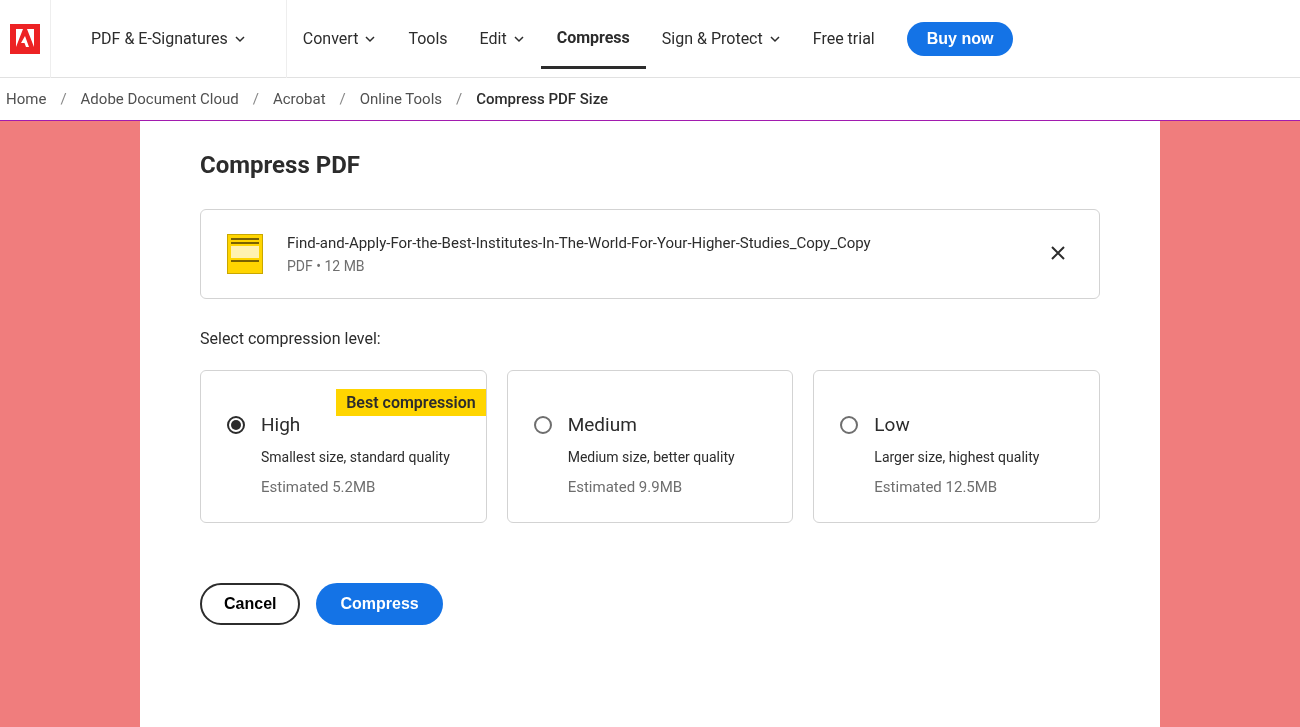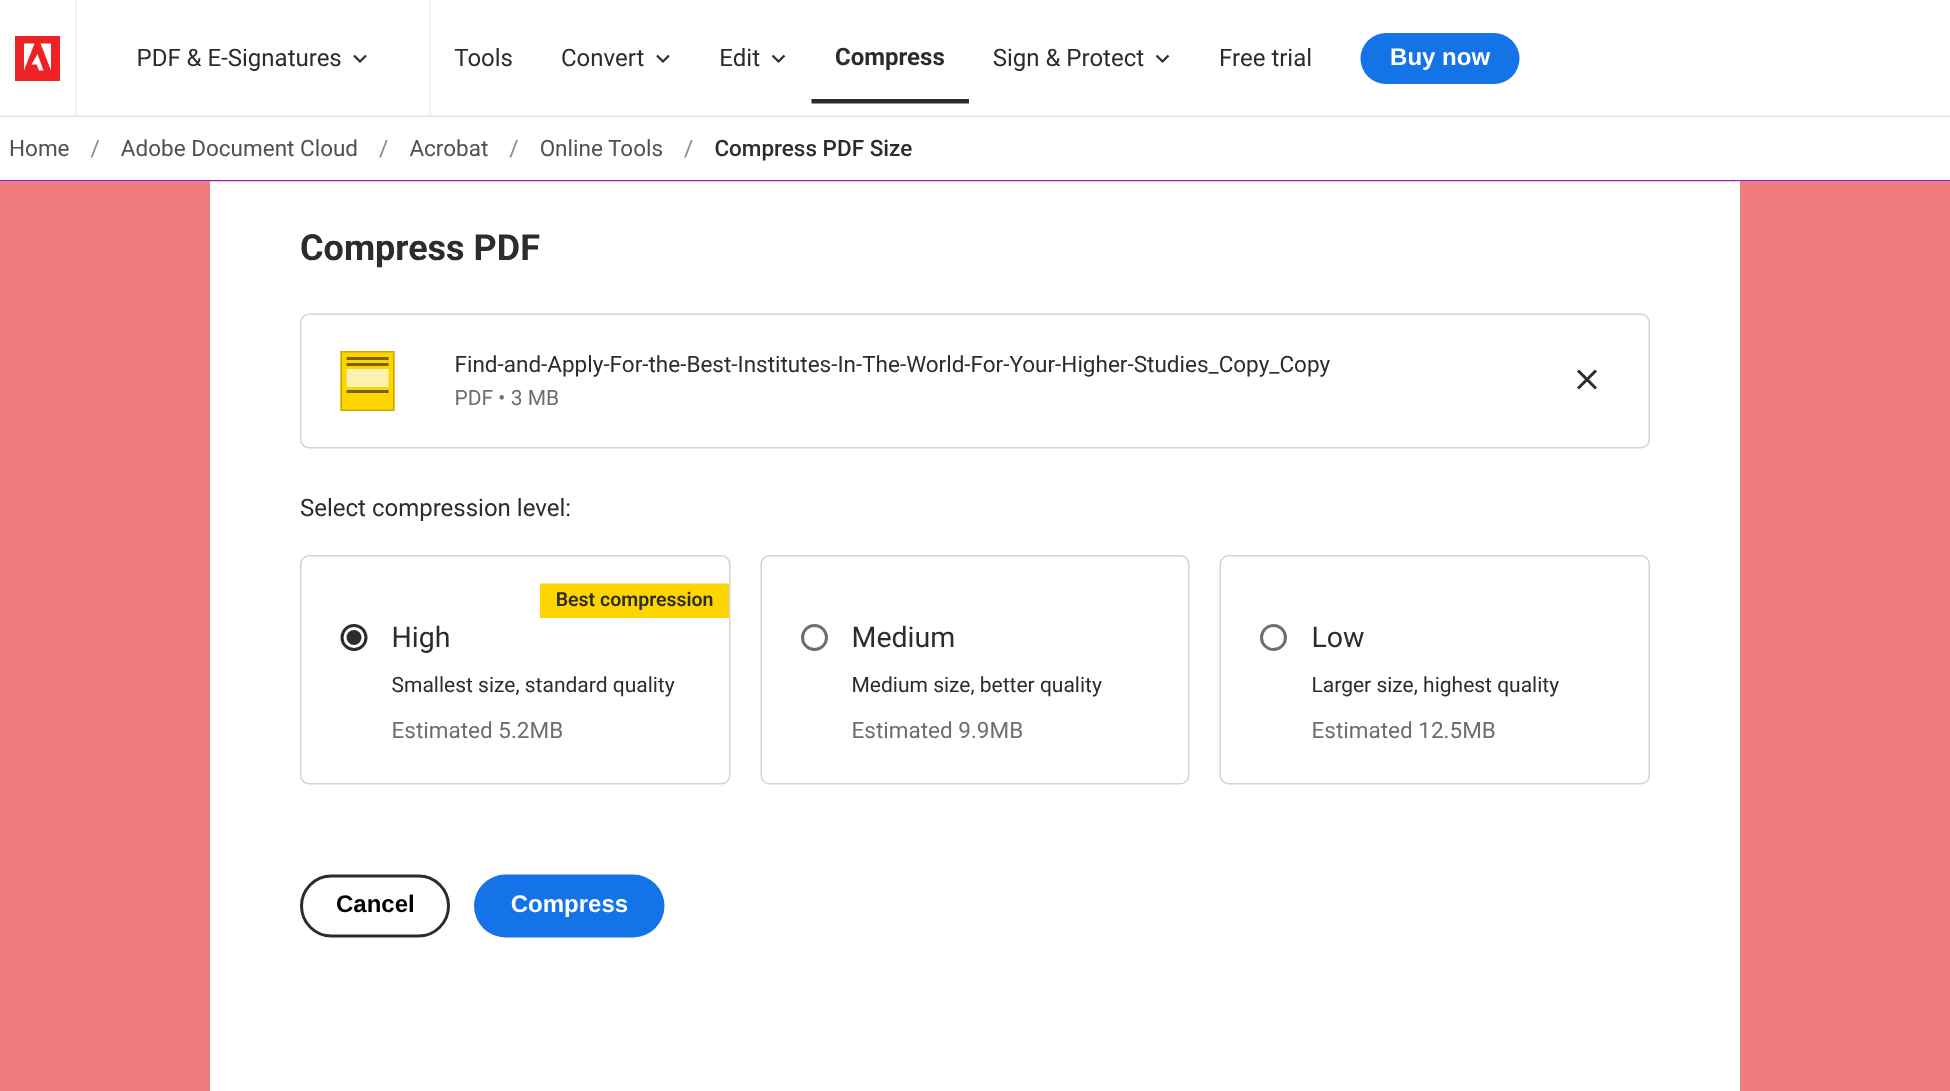"Tools" div.nav-item { order: before "Convert" -> after "Convert" }
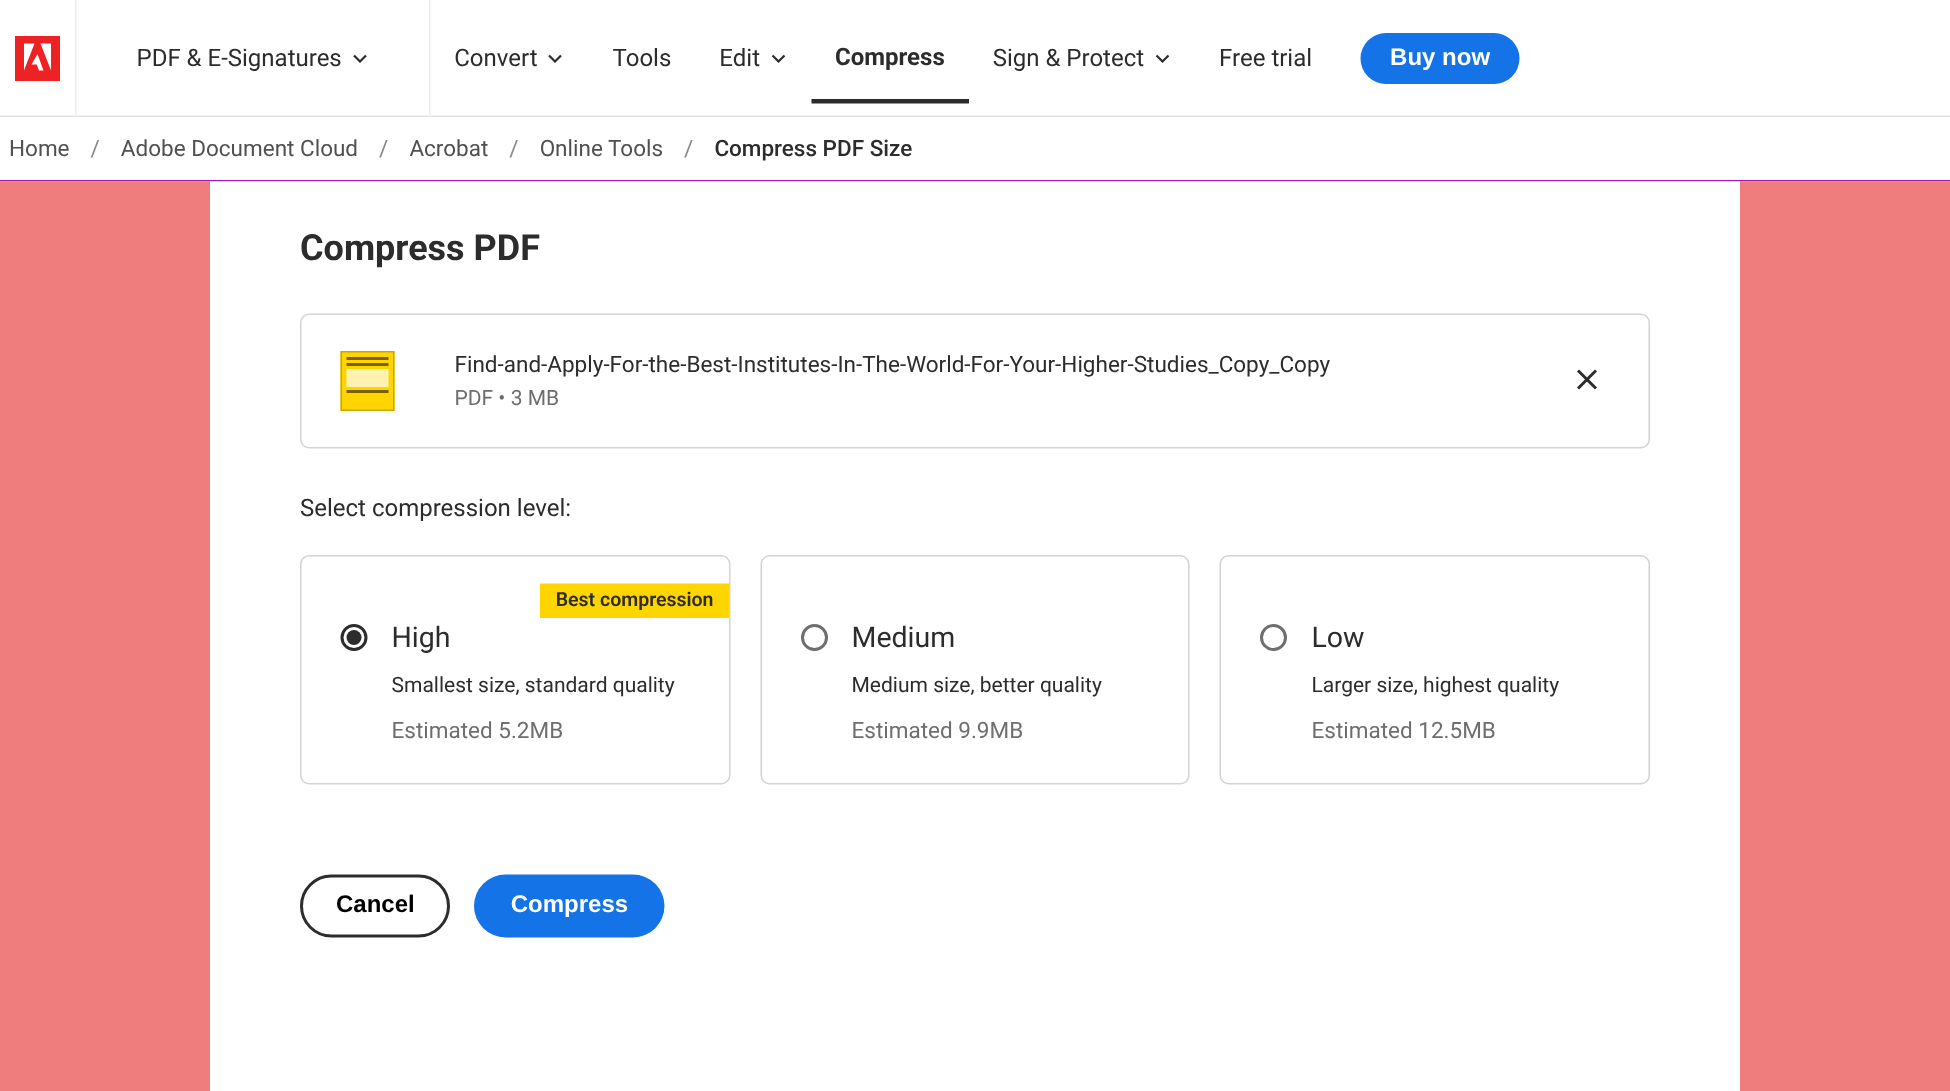"Find-and-Apply-For-the-Best-Institutes-I" .file-card { gap: 40px -> 24px }
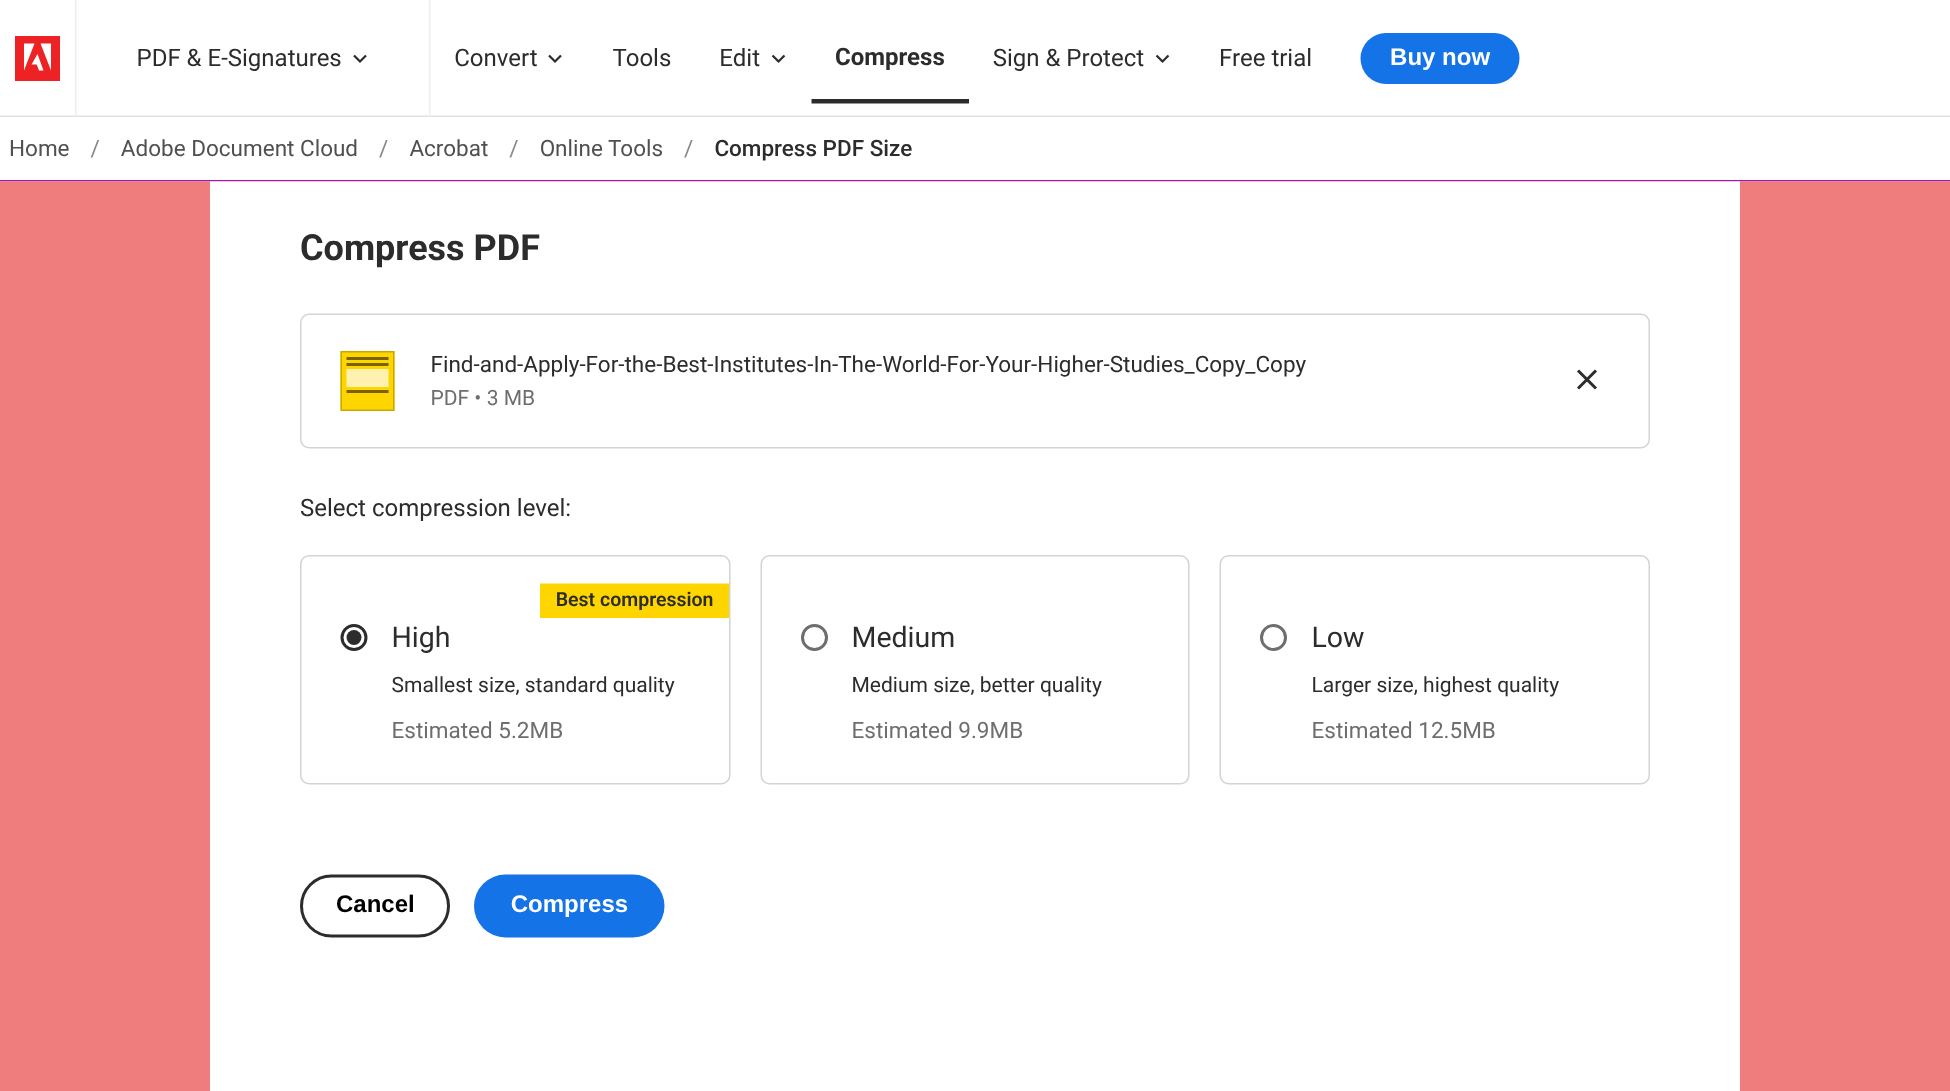"3 MB" span { text: 3 -> 12 }
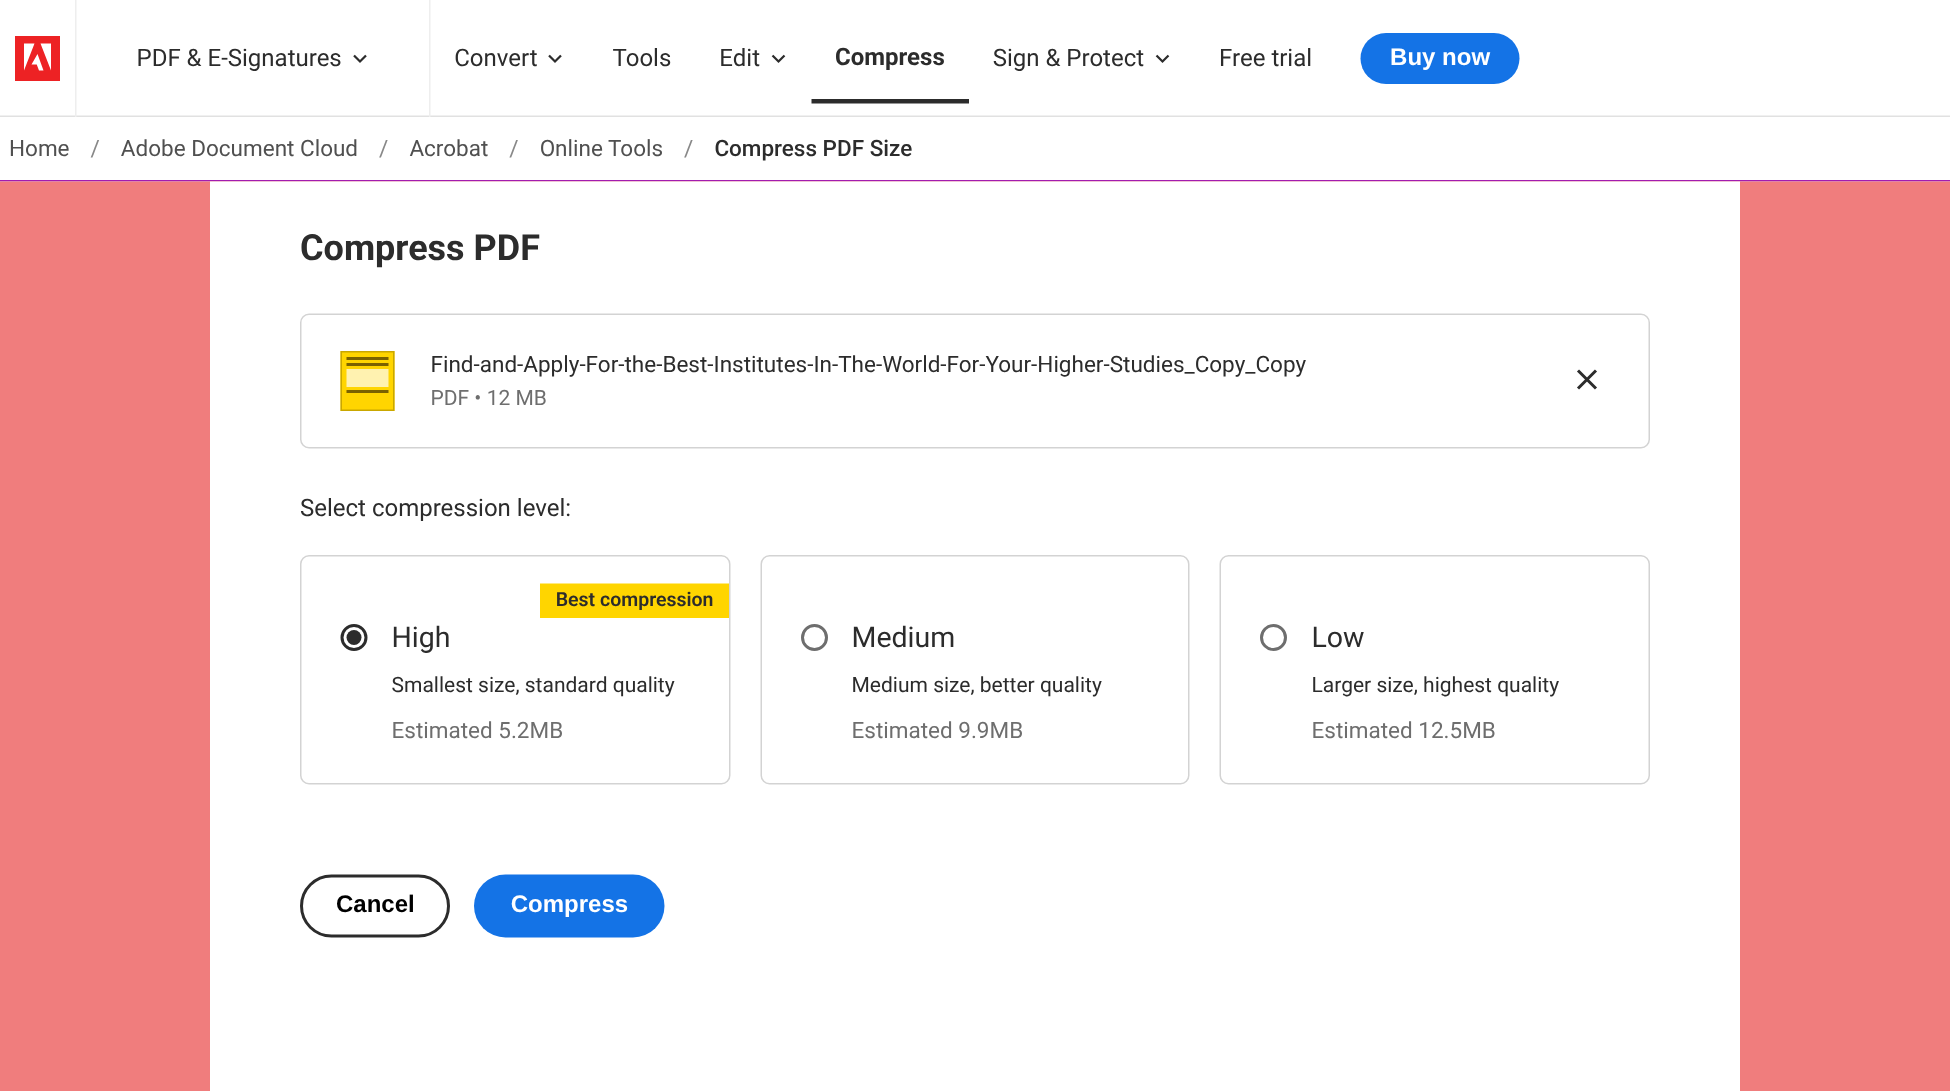"Best compression" .badge { font-size: 13px -> 16px }
